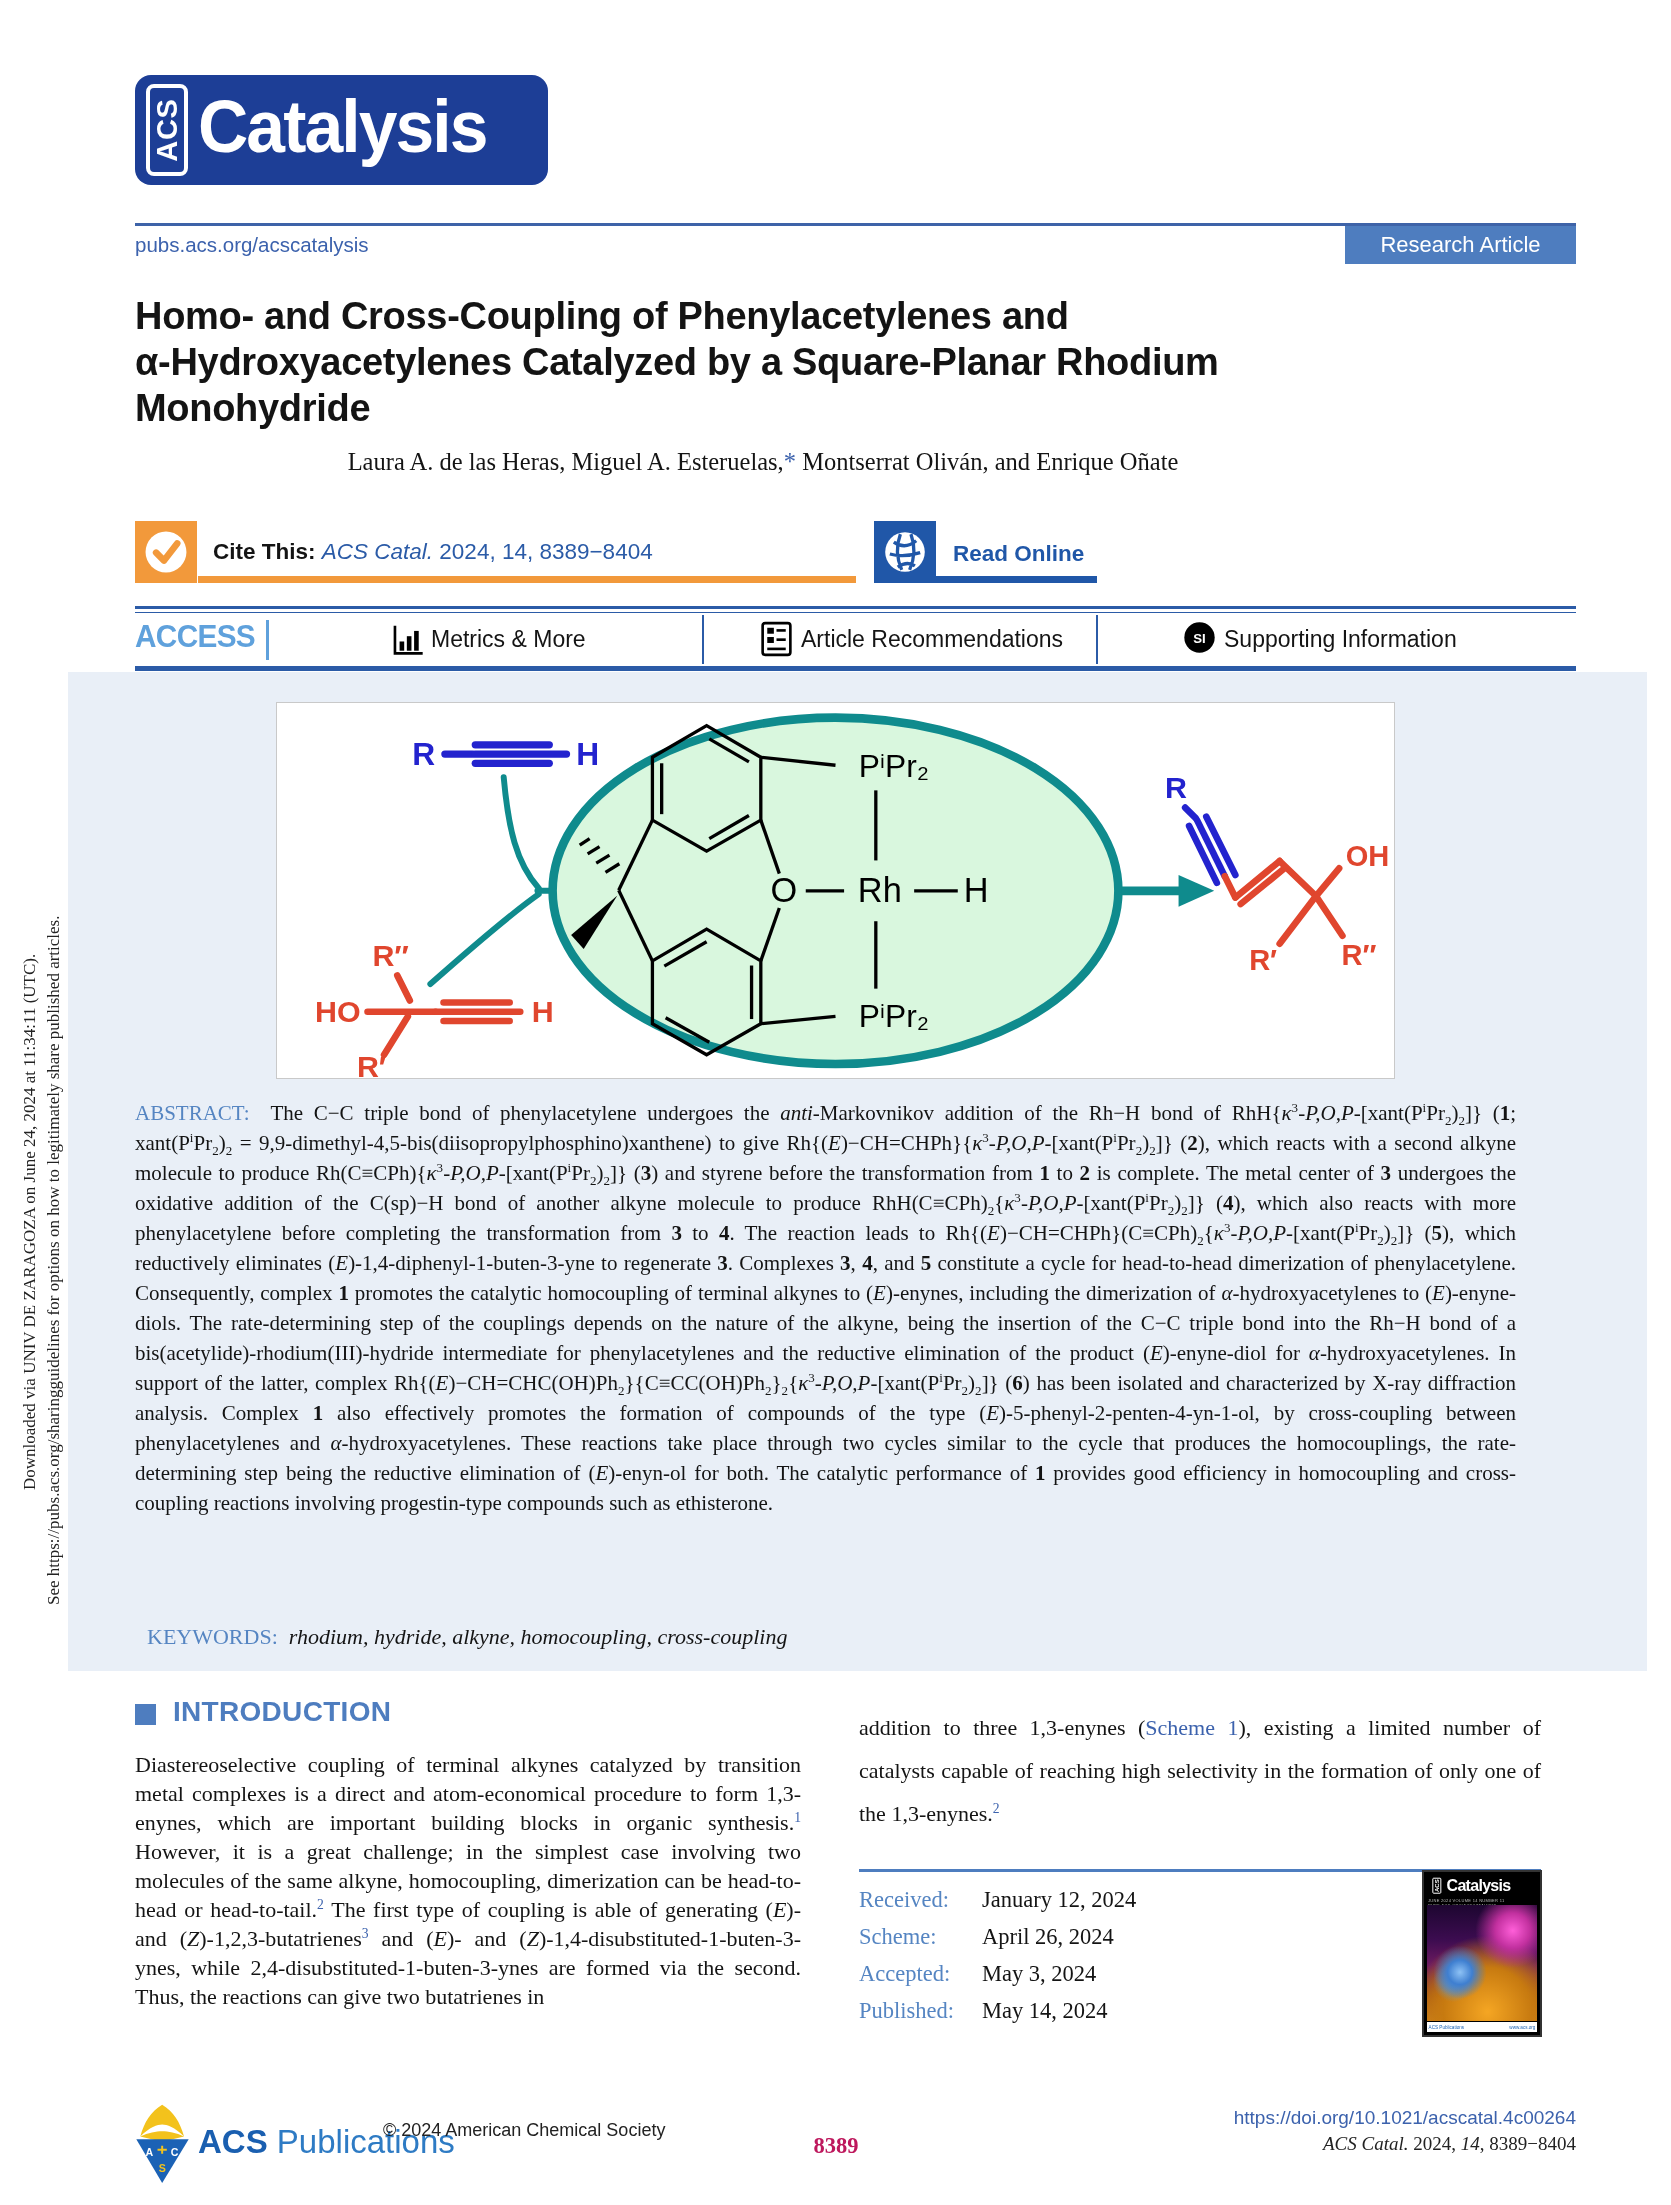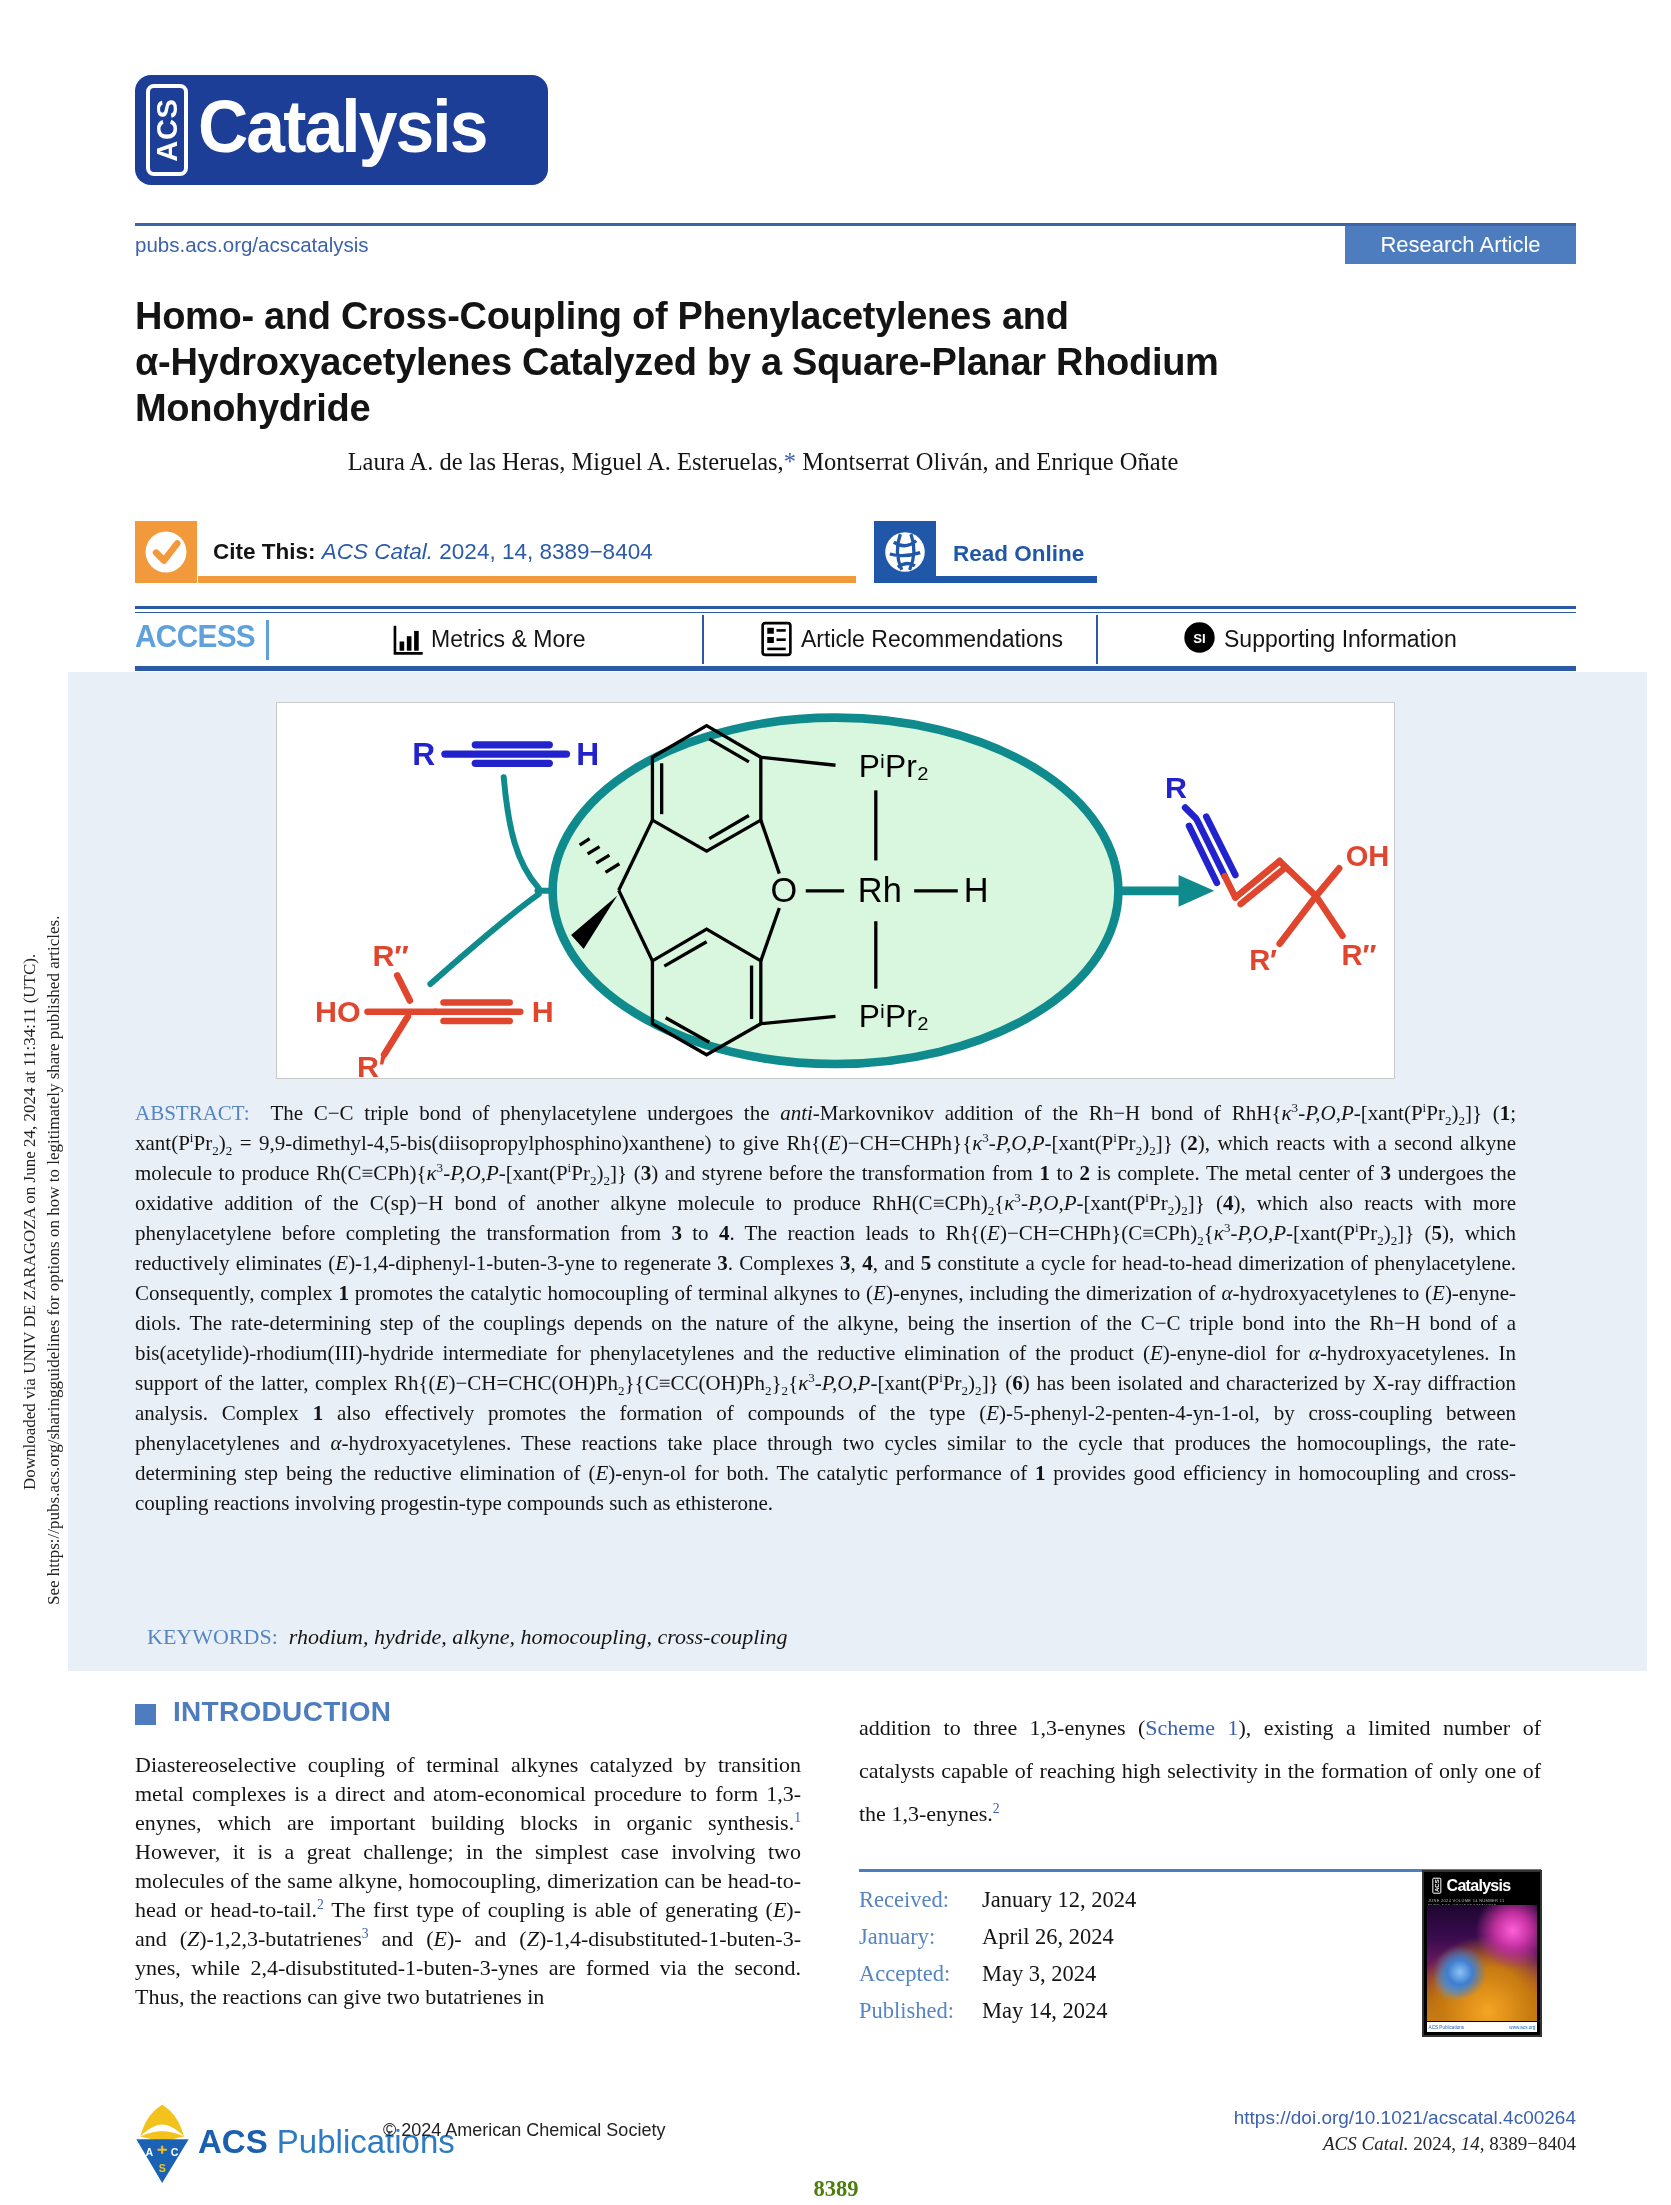"January:" span.dl { text: January -> Scheme }
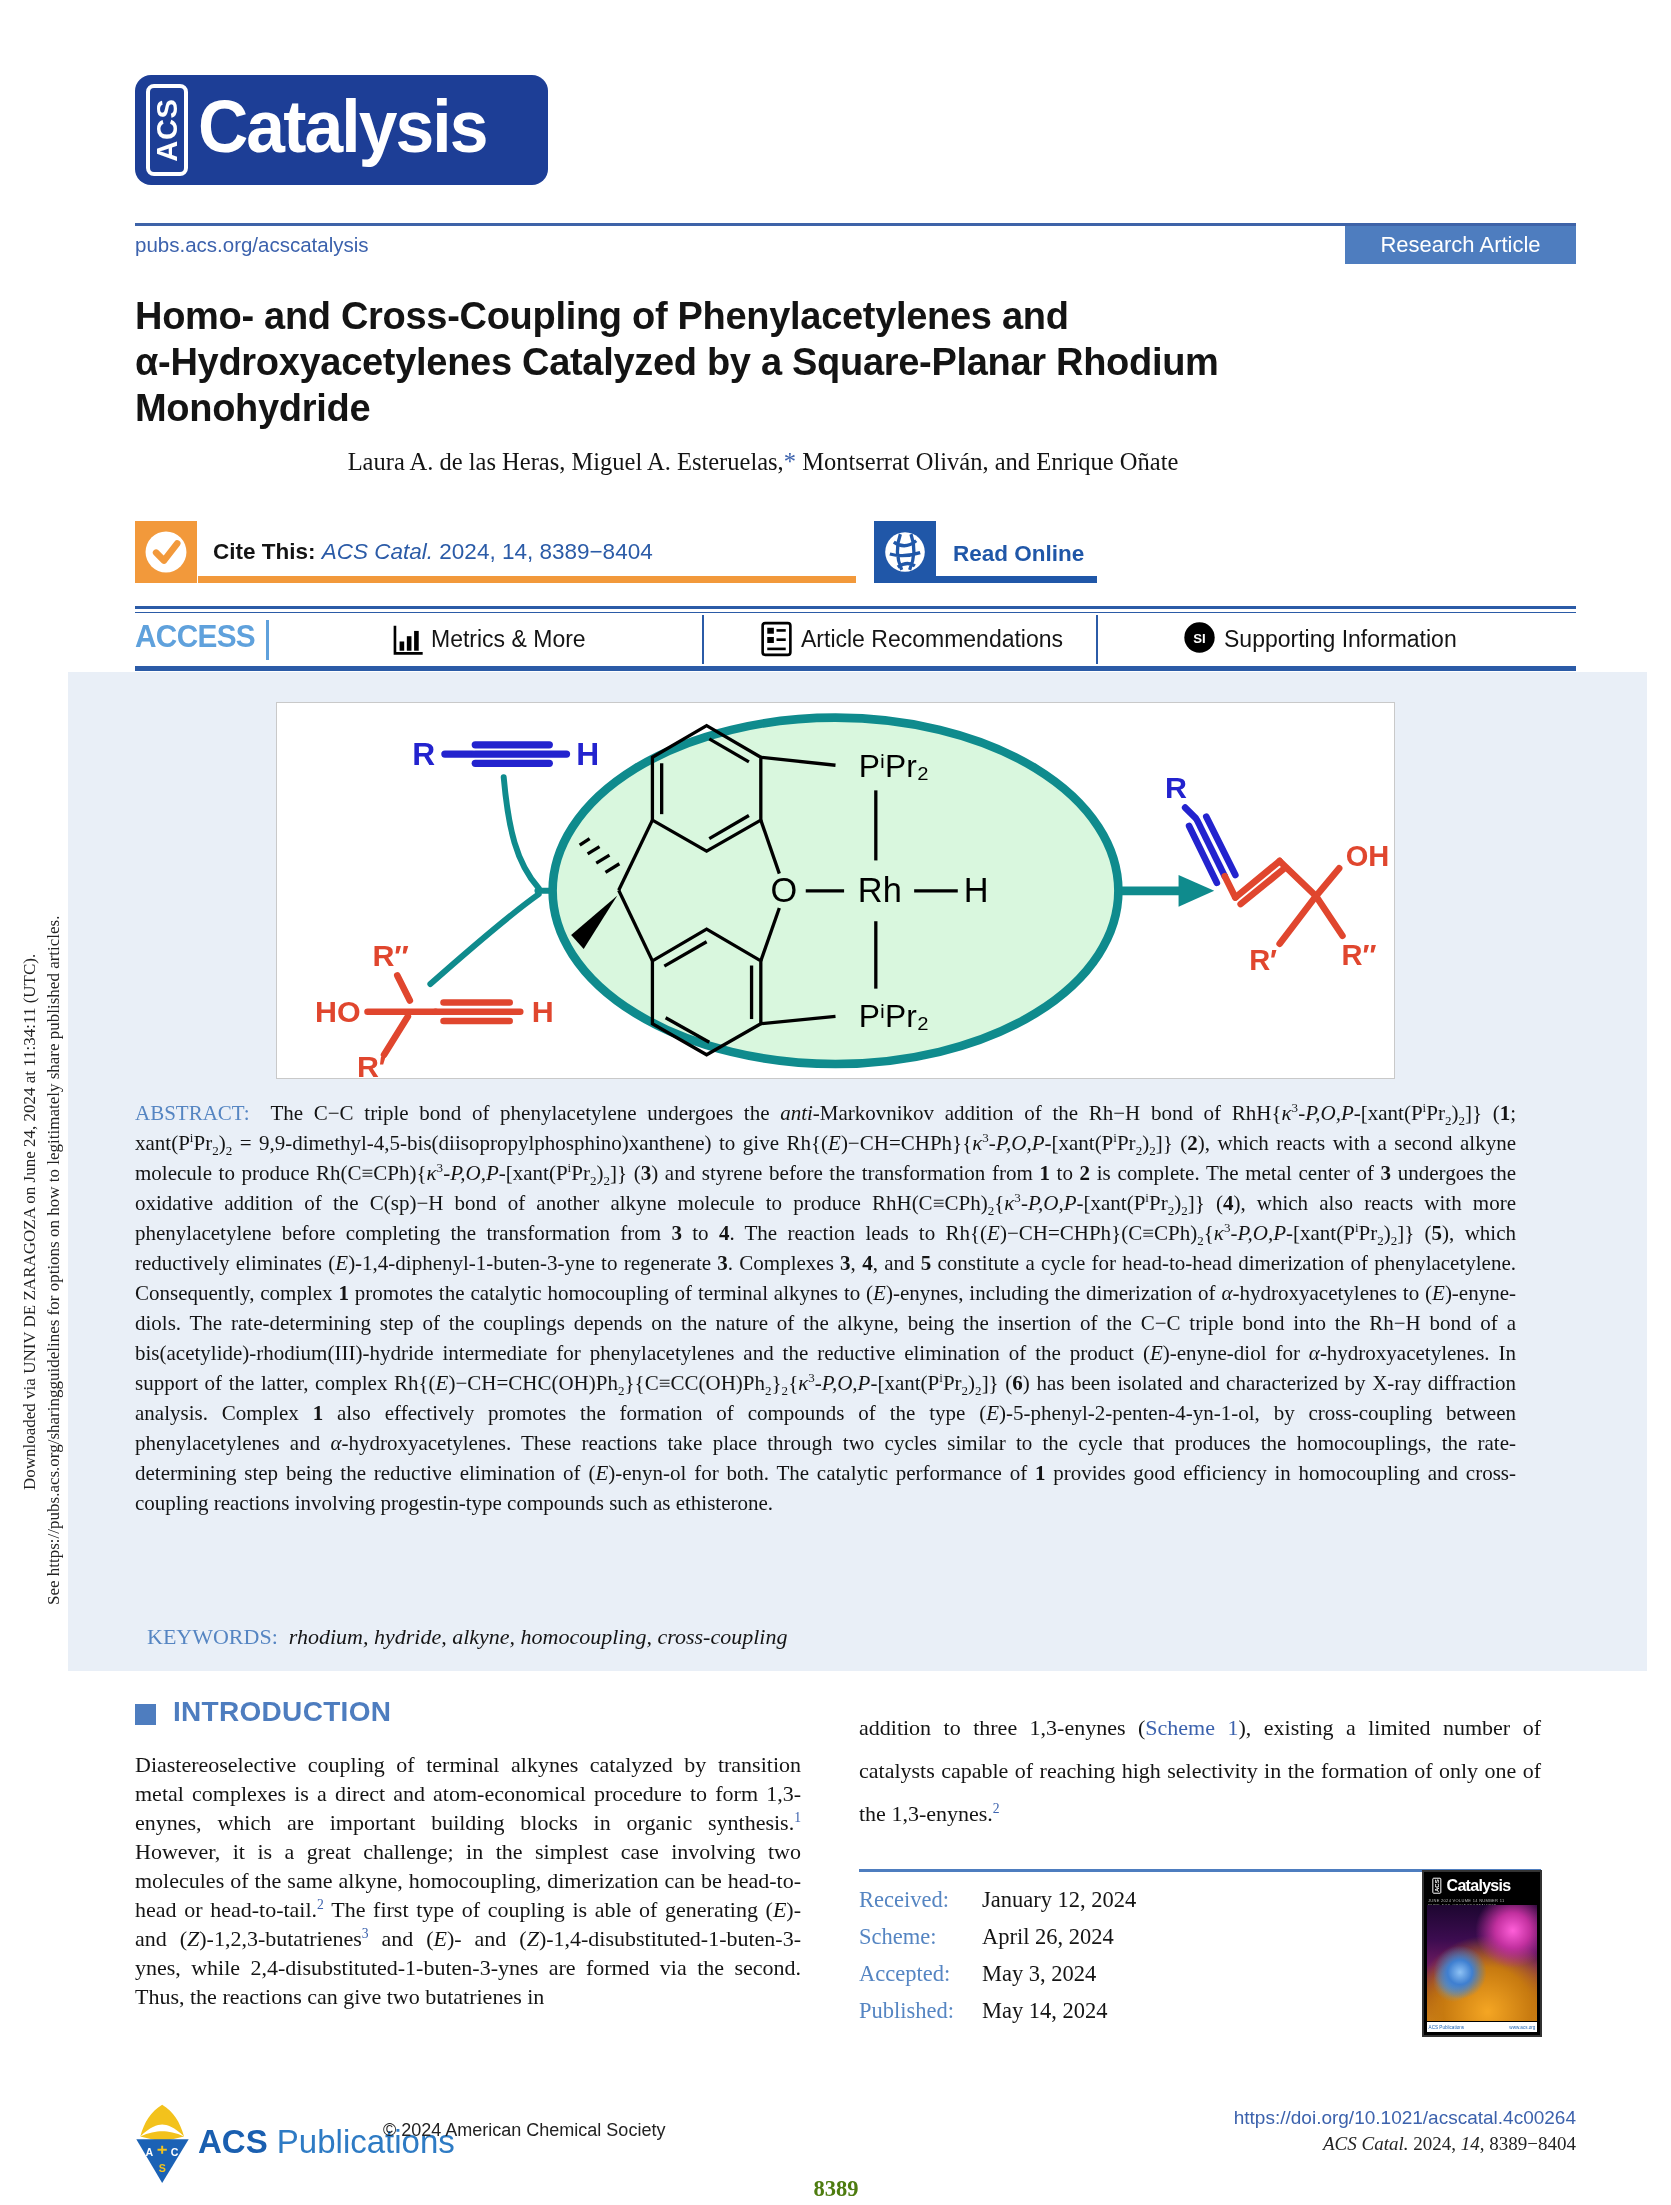"8389" .foot-page { color: #4d7c0f -> #be185d; margin-top: 43px -> none }
